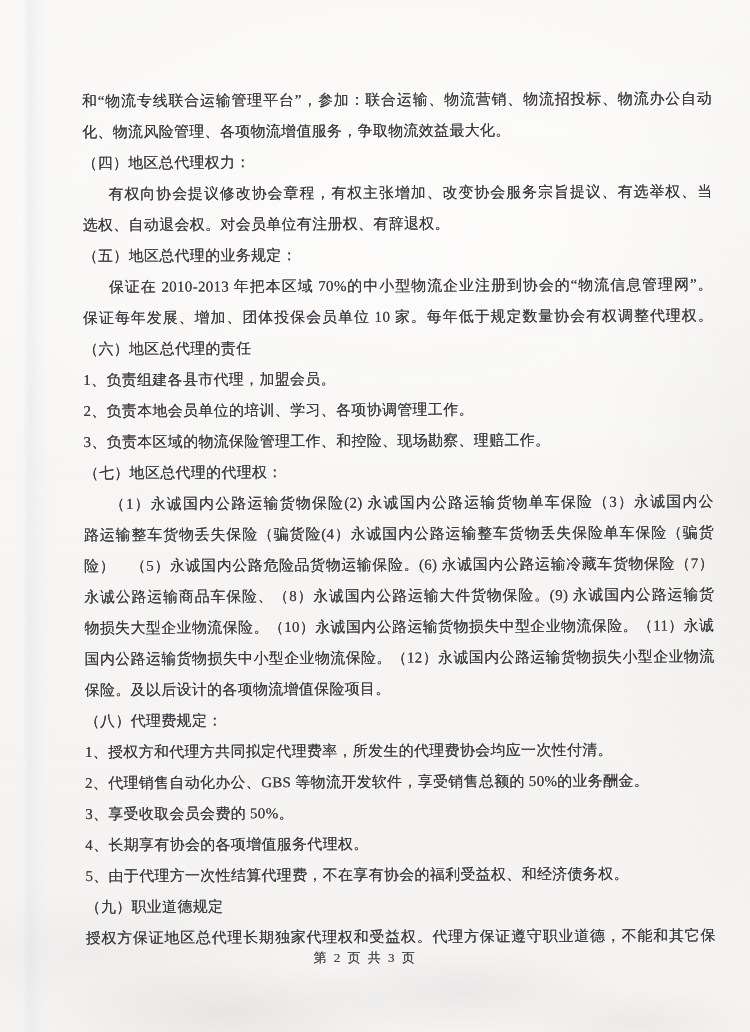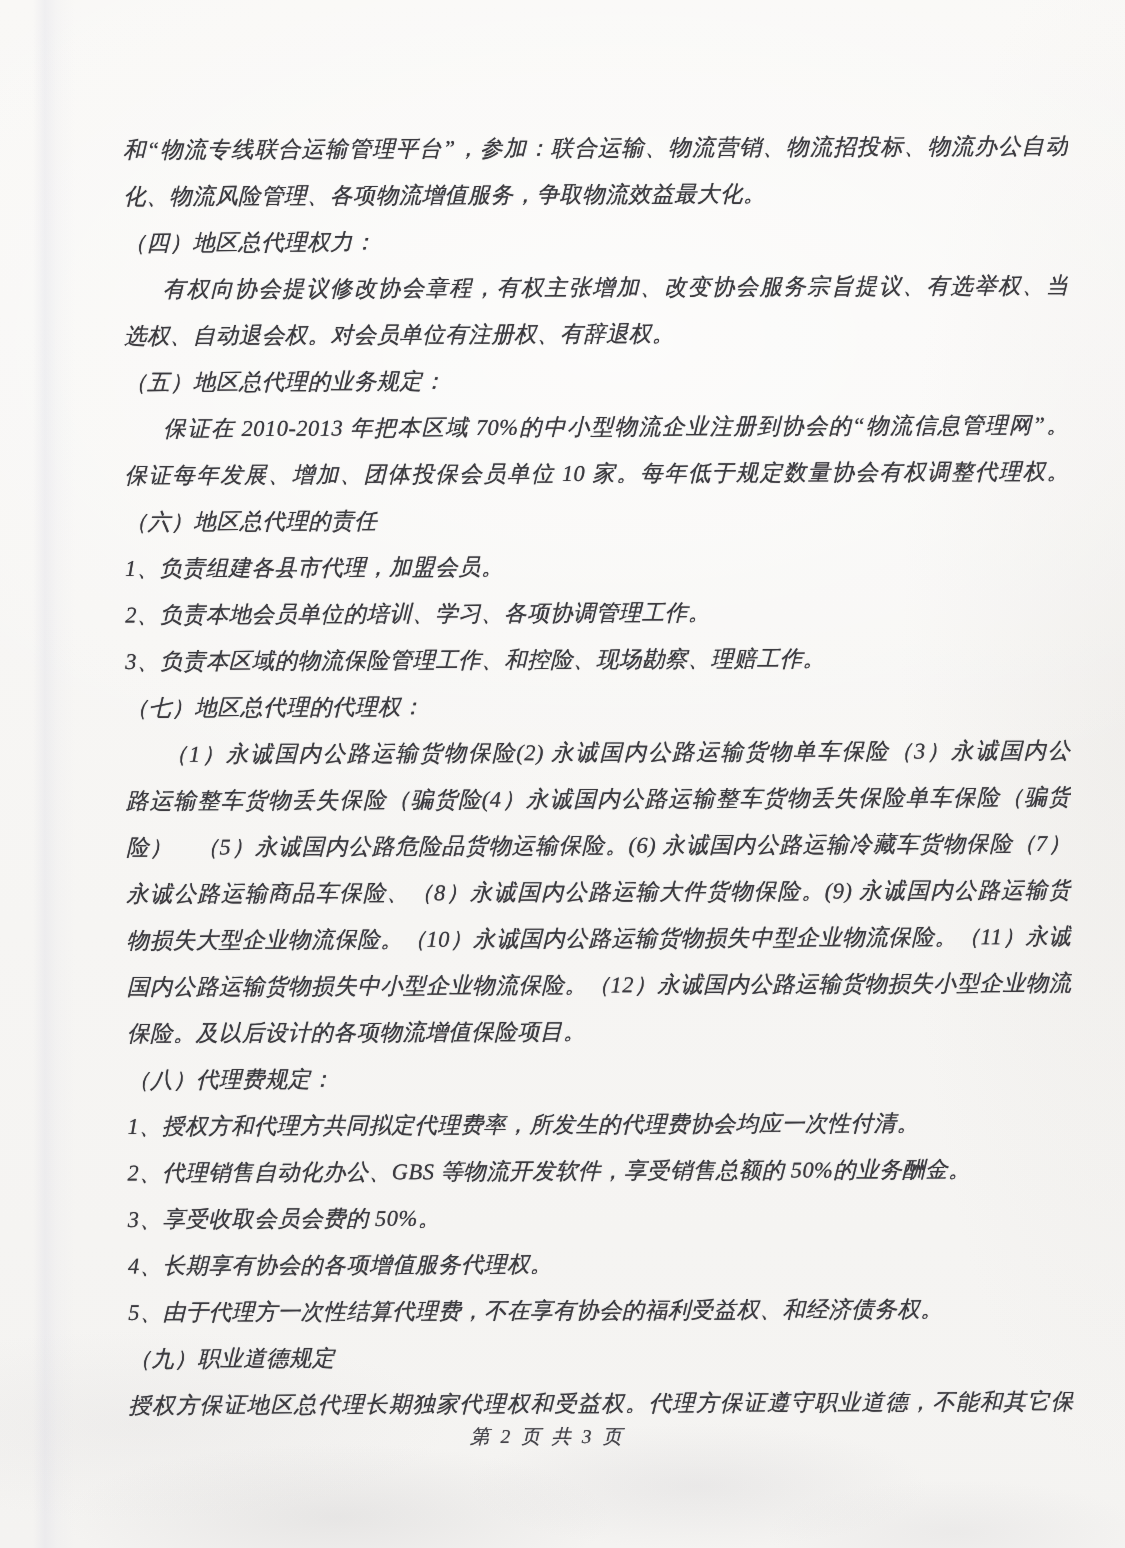"和“物流专线联合运输管理平台”，参加：联合运输、物流营销、物流招投标、物流办公自" .page { font-style: italic -> none }
